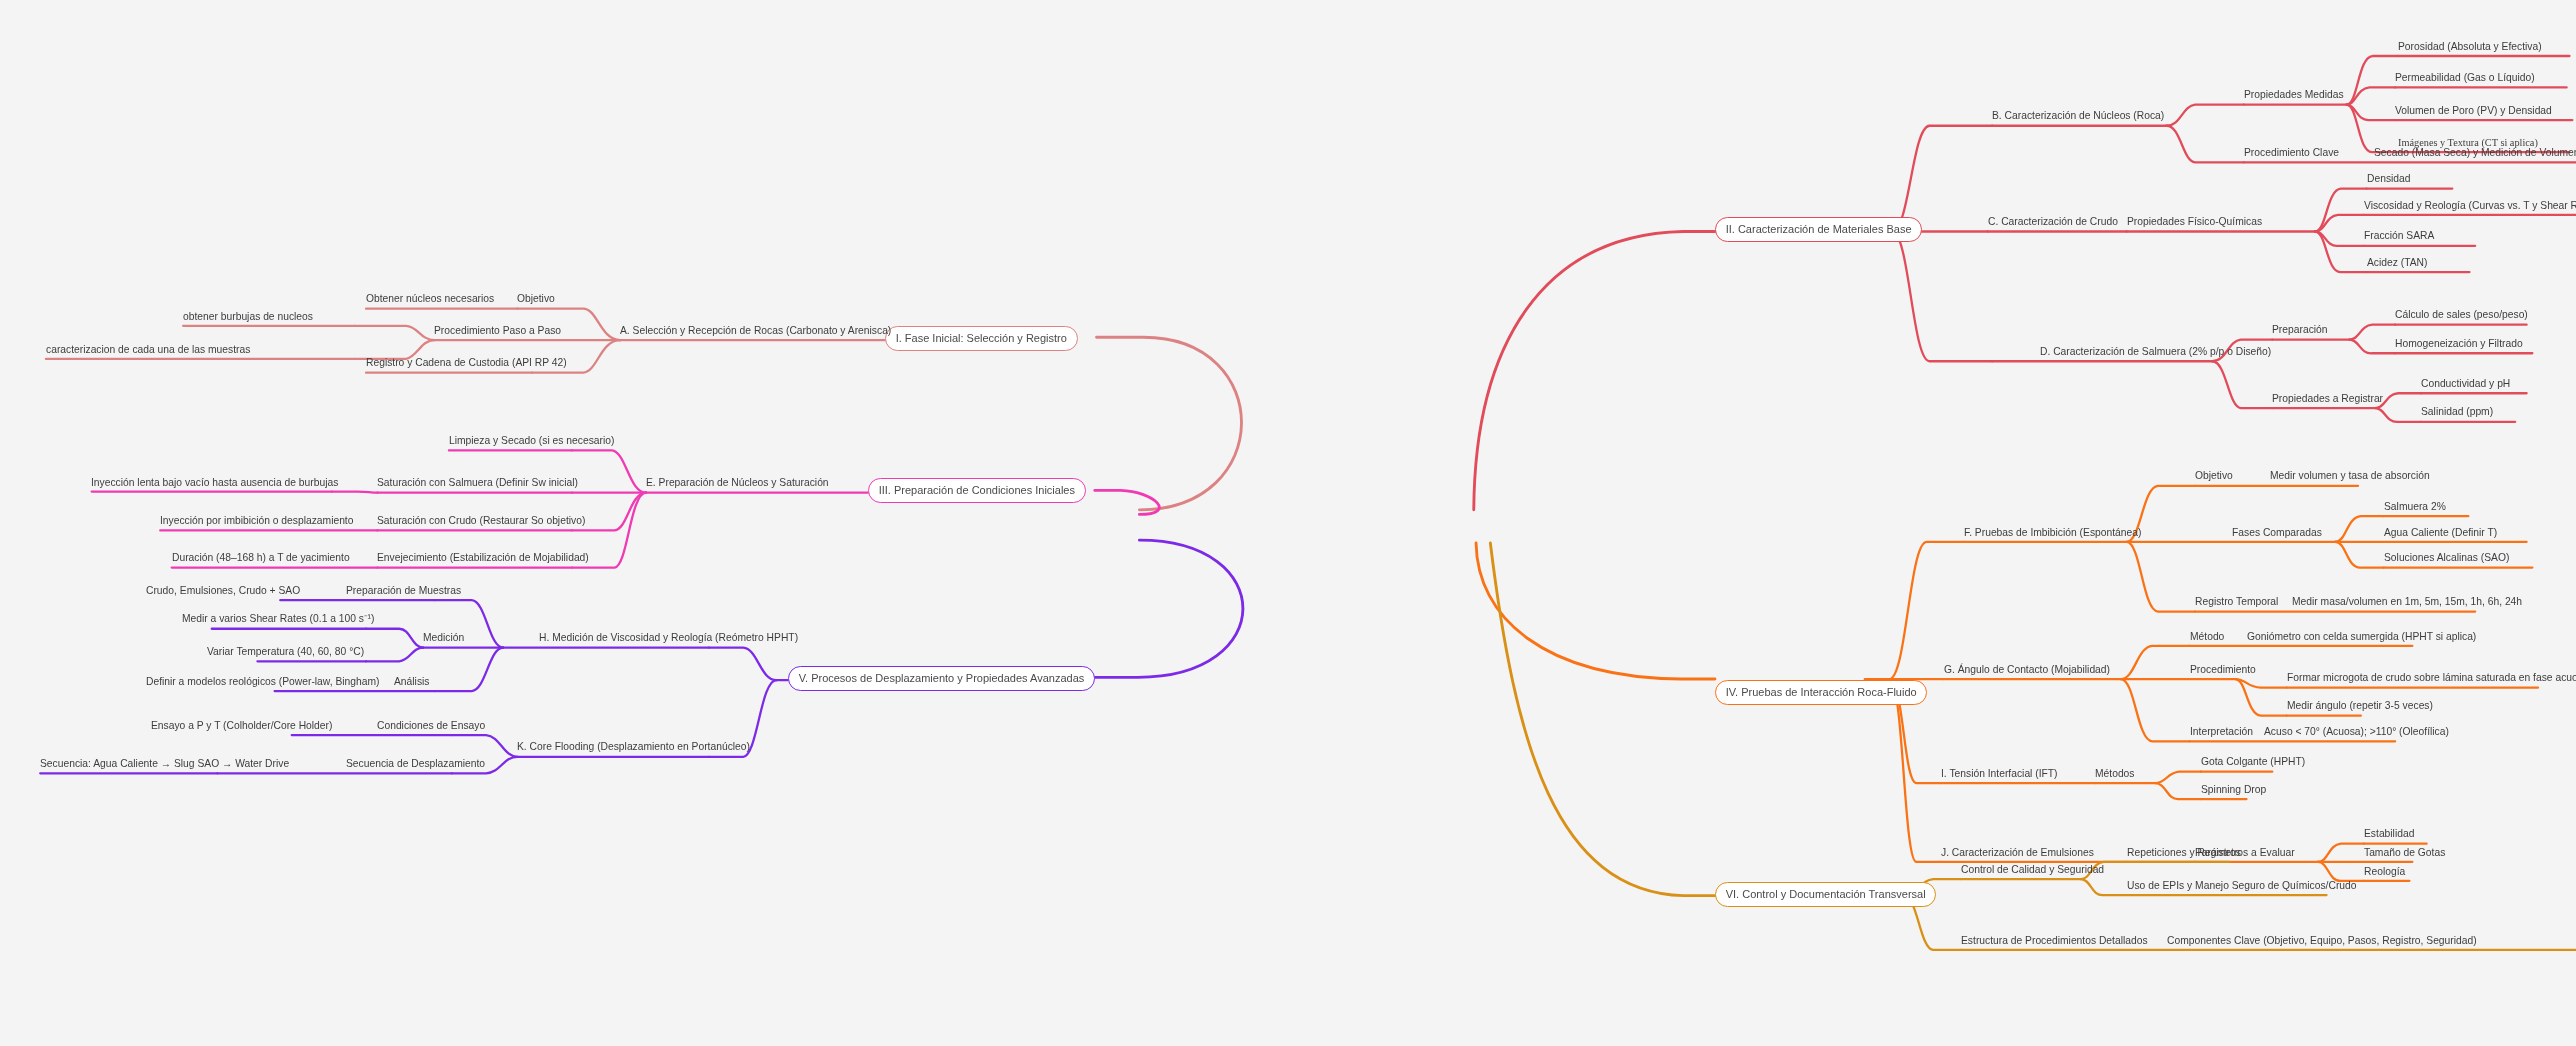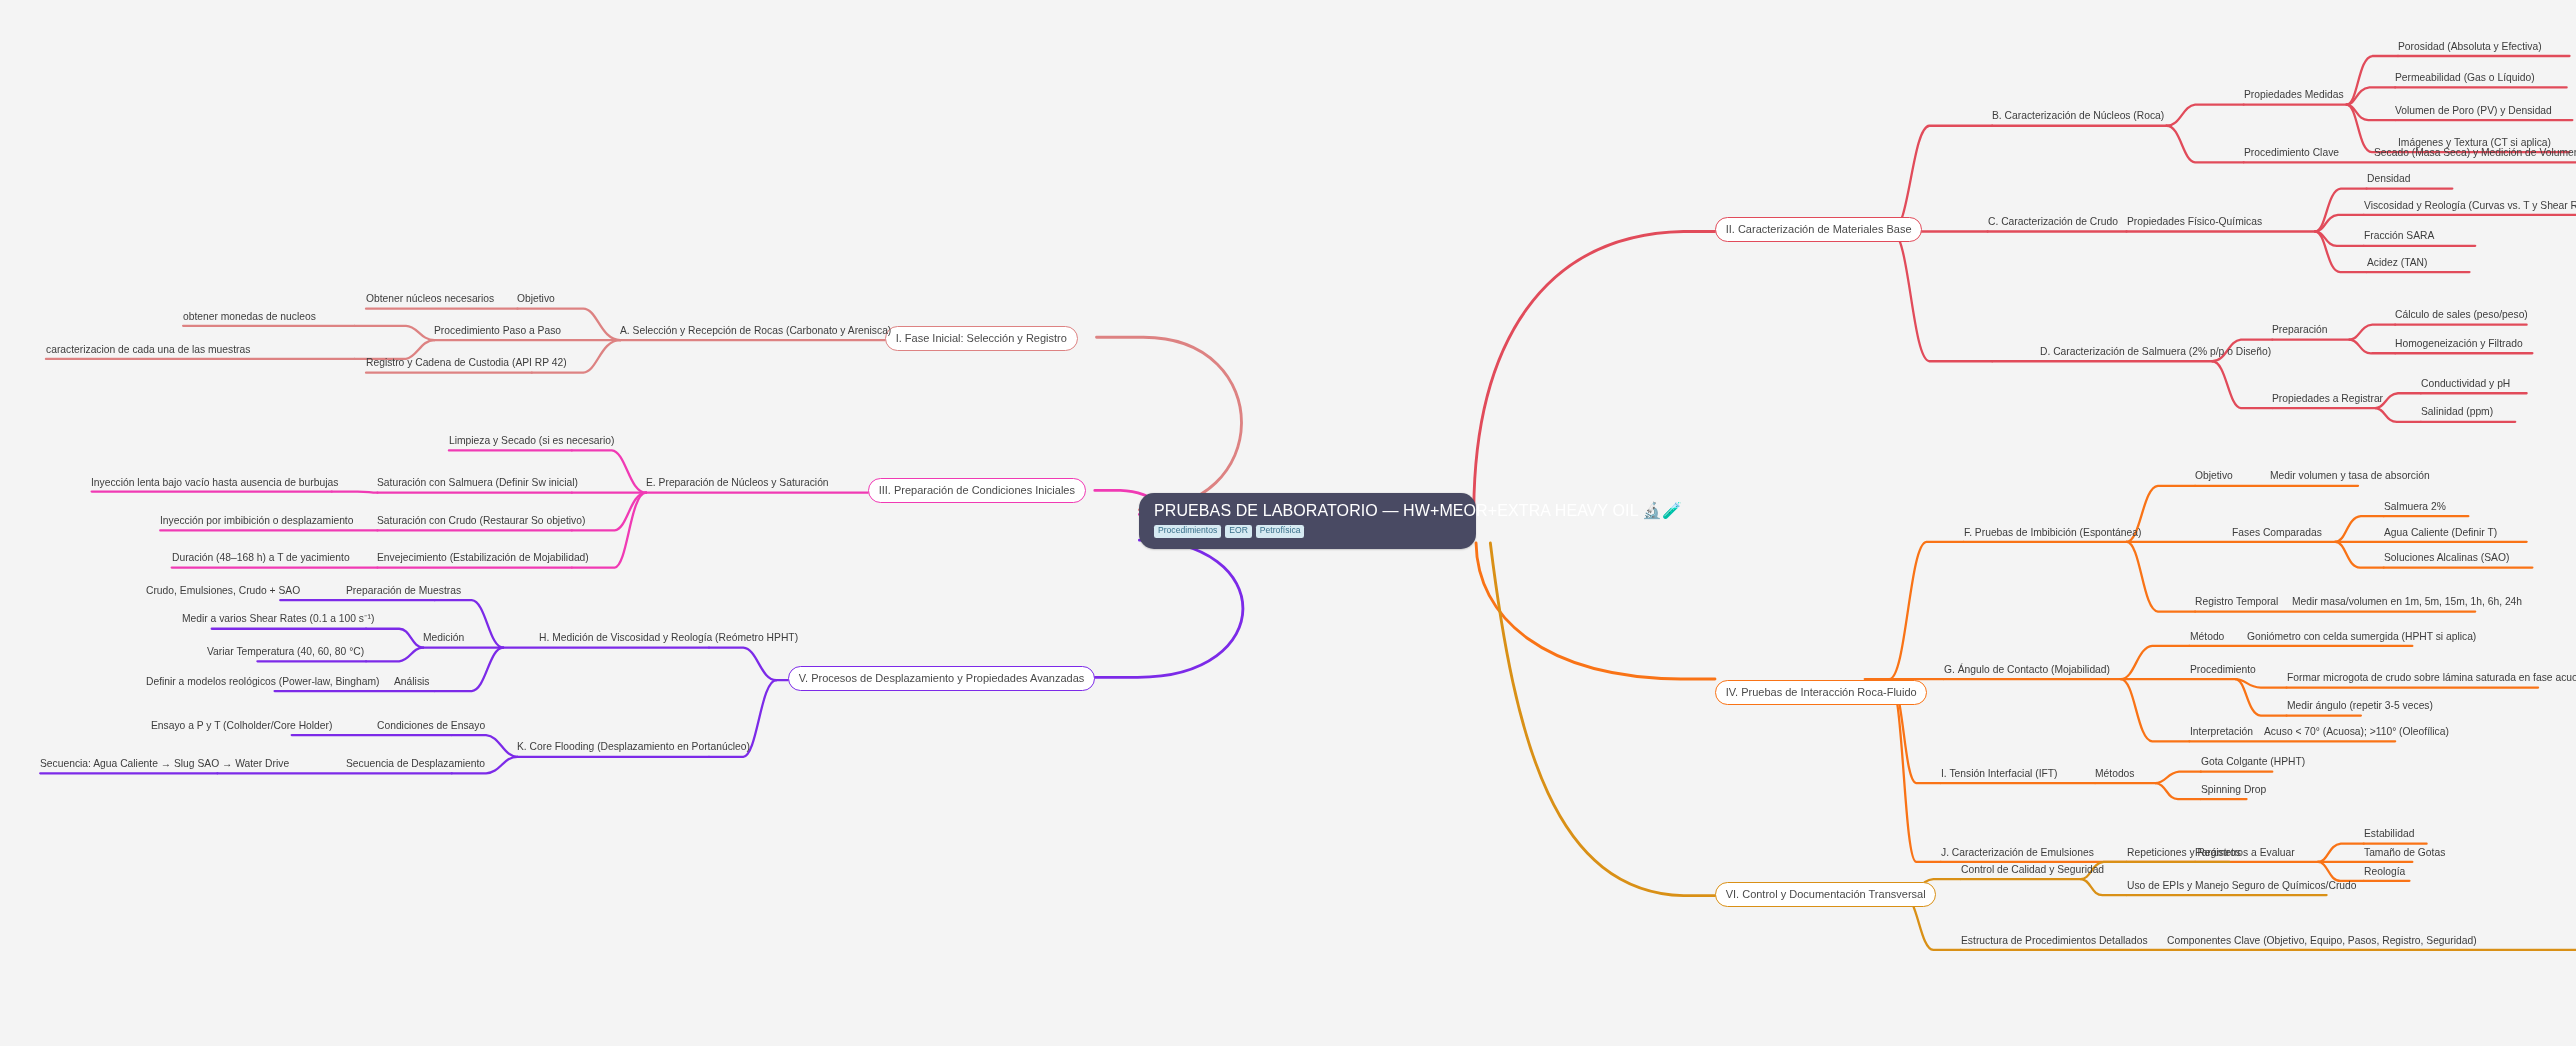"Imágenes y Textura (CT si" div.lbl { font-family: none -> Liberation Serif, serif }
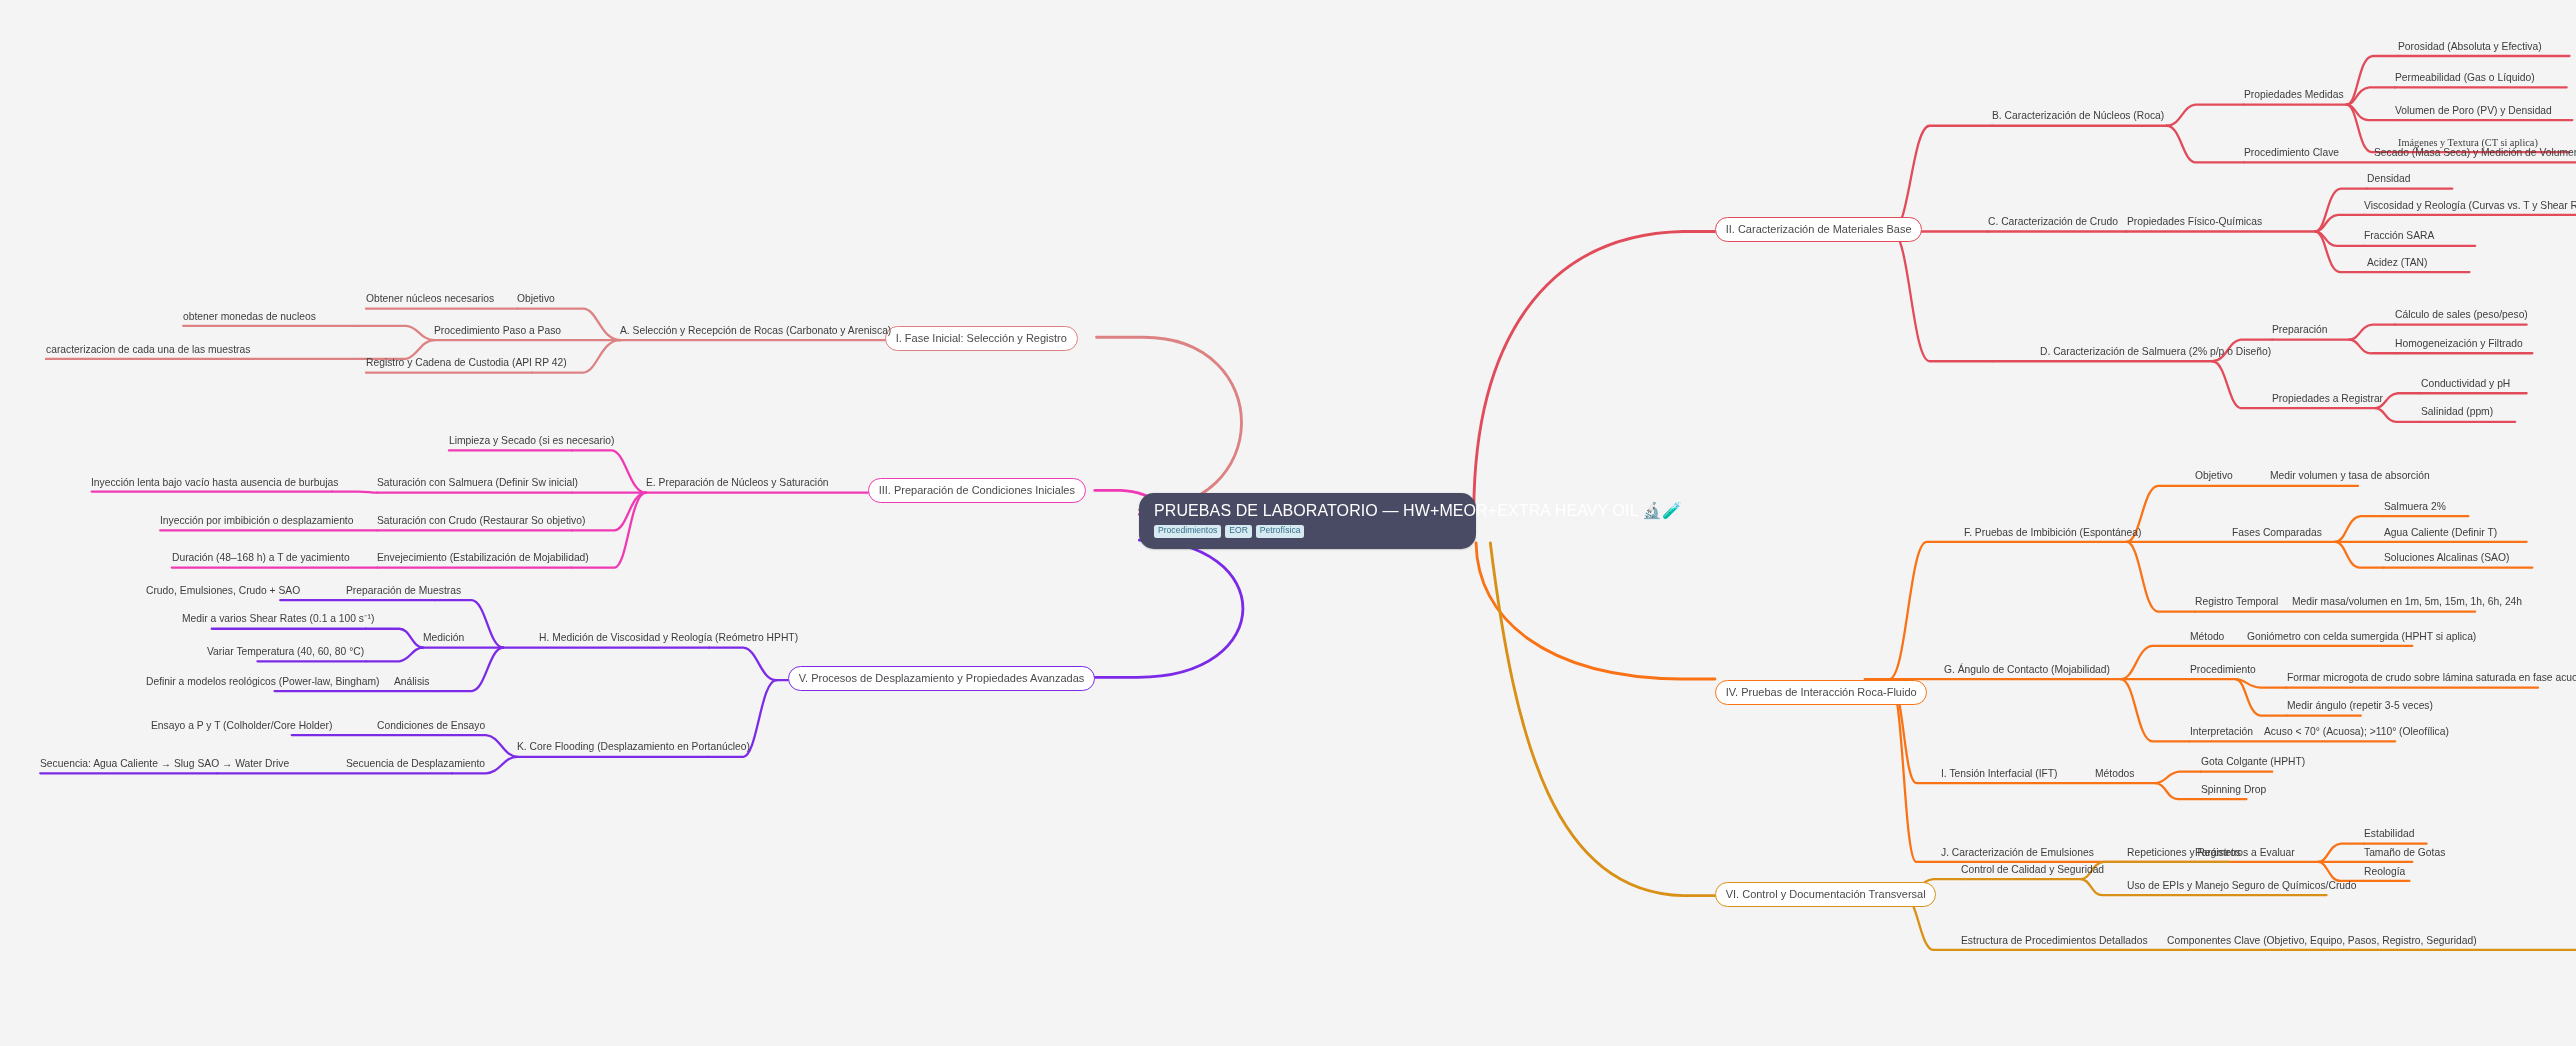"obtener monedas de nucleos" div.lbl { text: monedas -> burbujas }
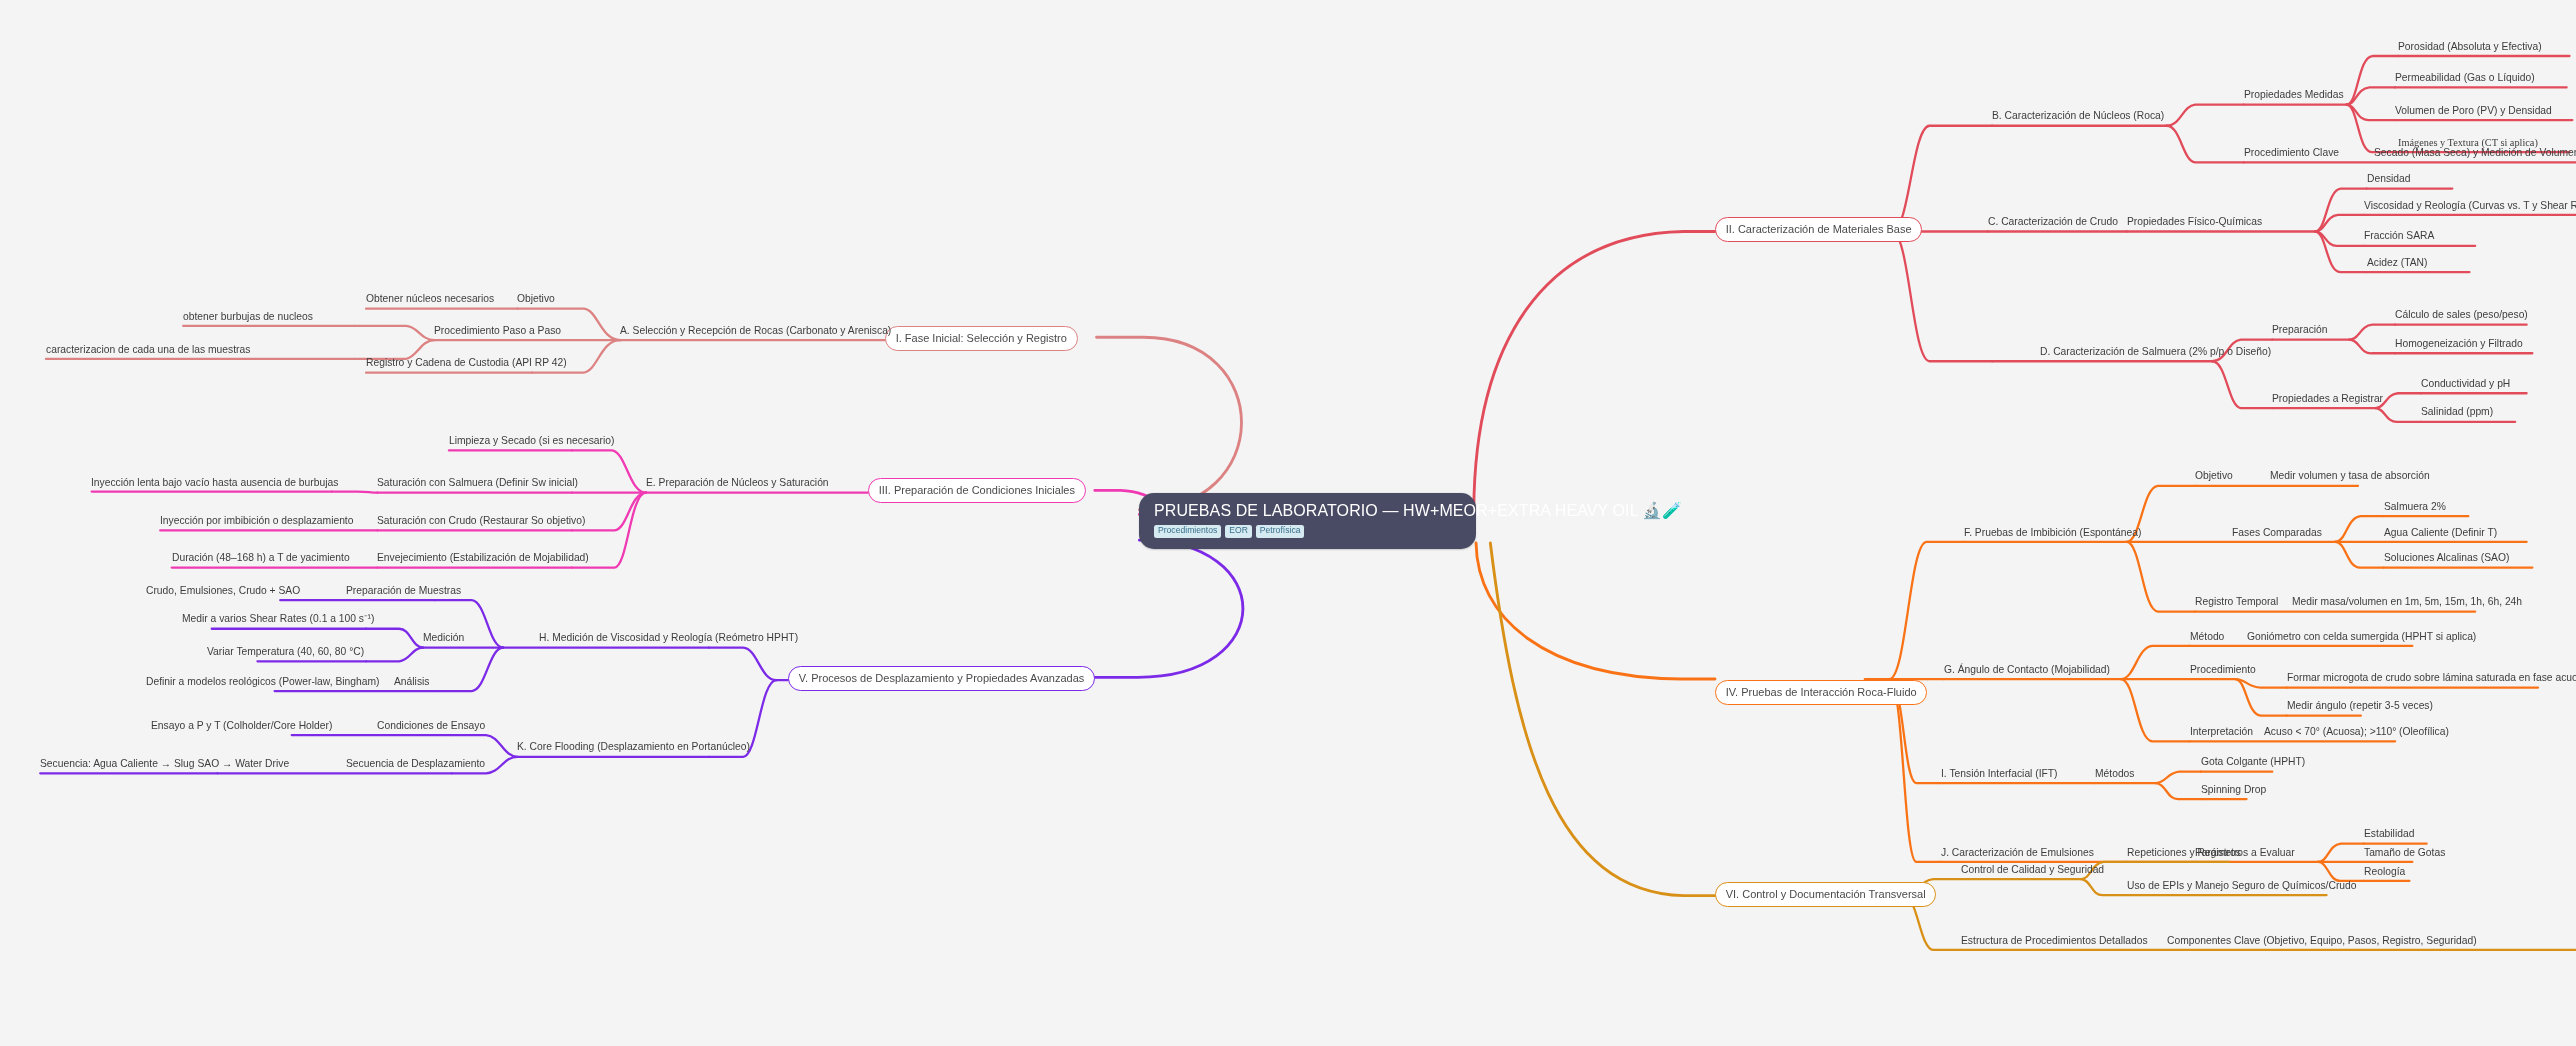"PRUEBAS DE LABORATORIO — HW+MEOR+EXTRA" div.root { html: <div> <div>PRUEBAS DE LABORATORIO — HW+MEOR+EXTRA HEAVY OIL 🔬🧪</div> <div> <span>Procedimientos</span> <span>EOR</span> <span>Petrofísica</span> </div> </div> -> none }
